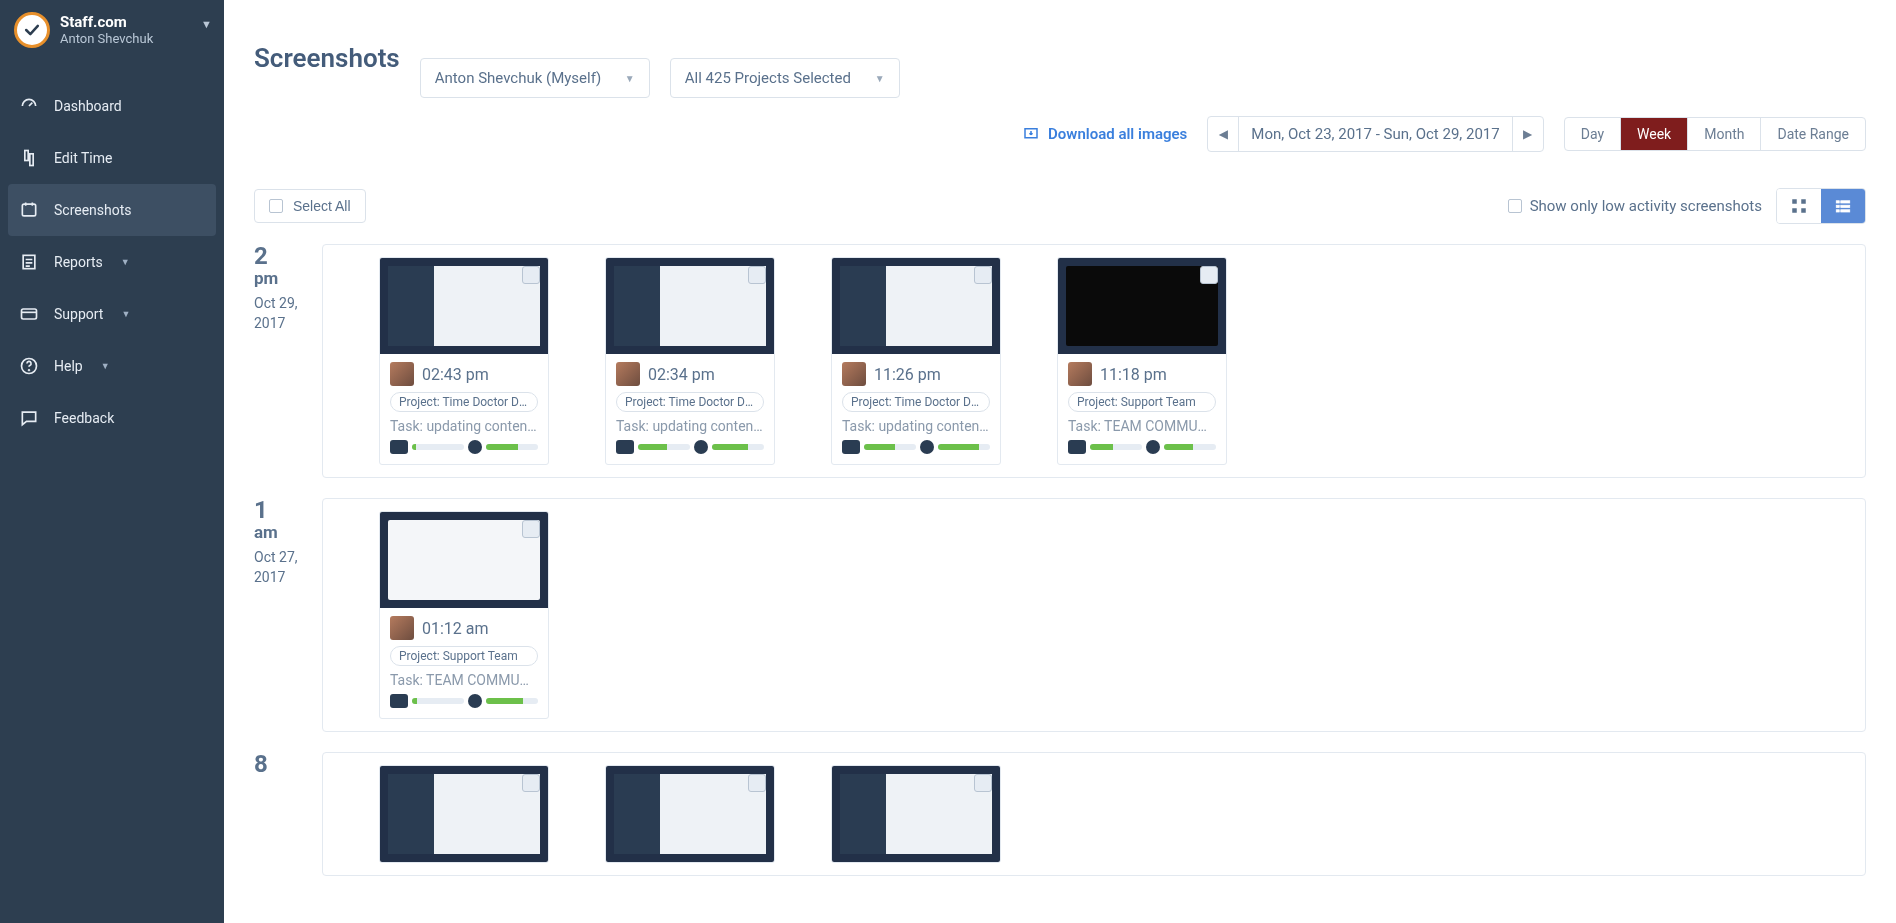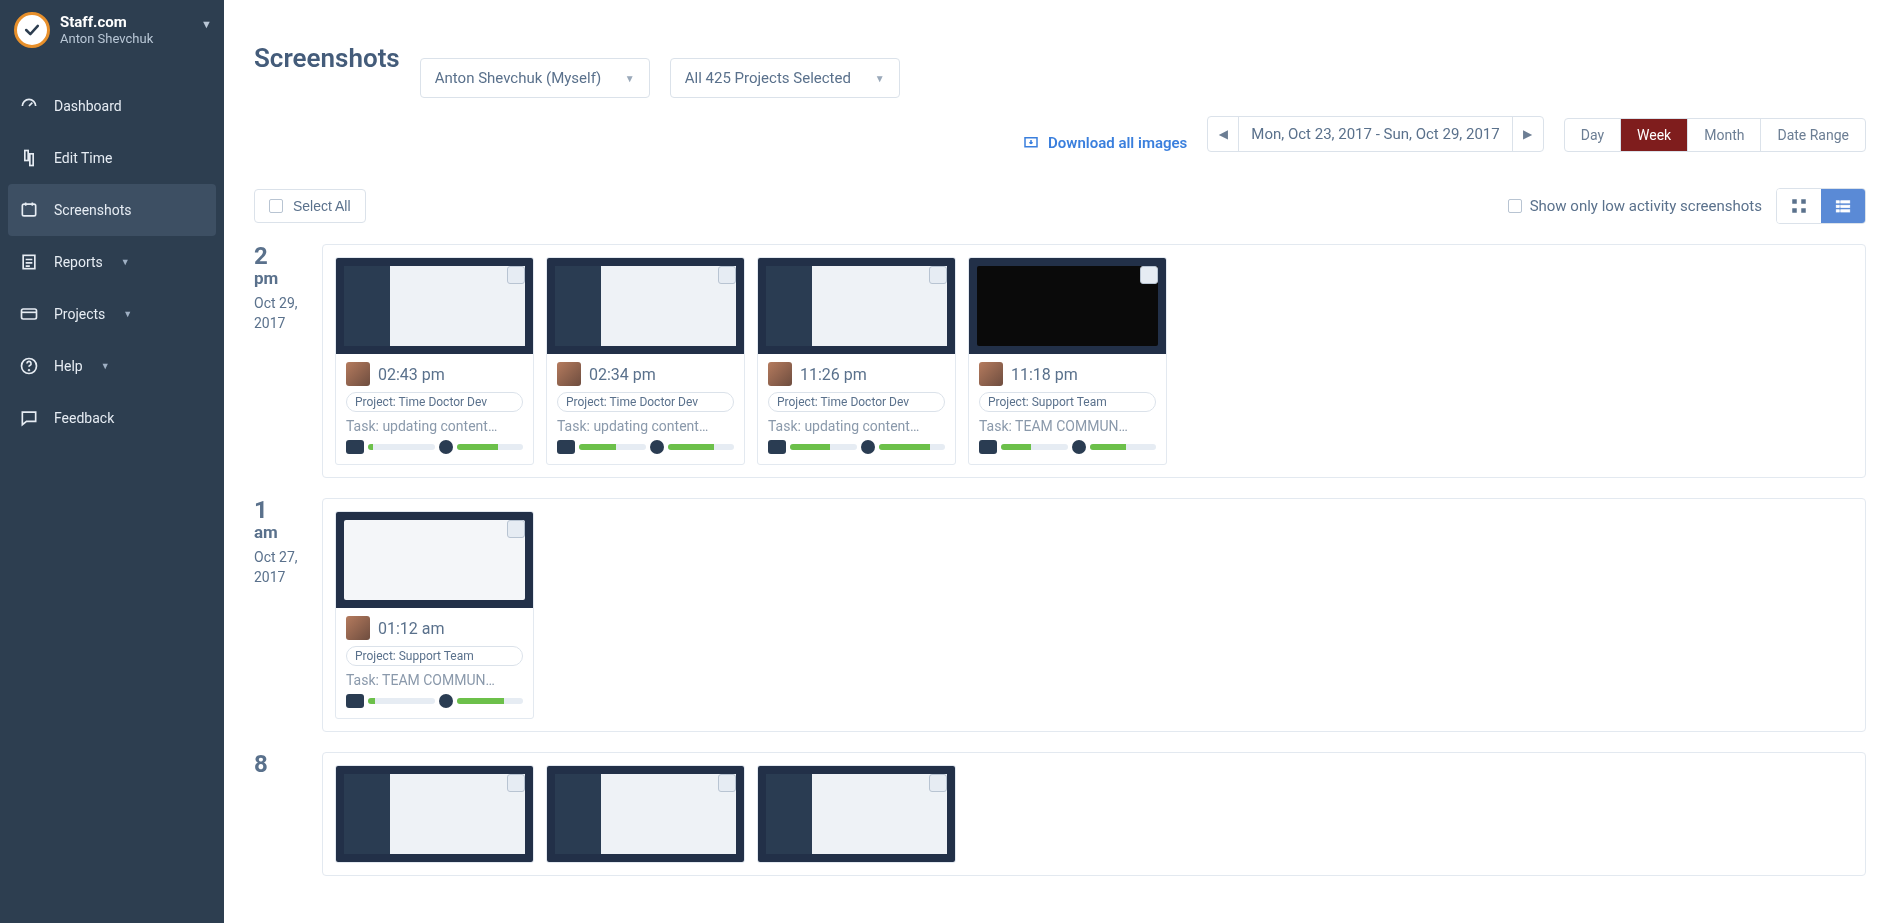"Download all images" .toolbar-row2 { align-items: flex-end -> center }
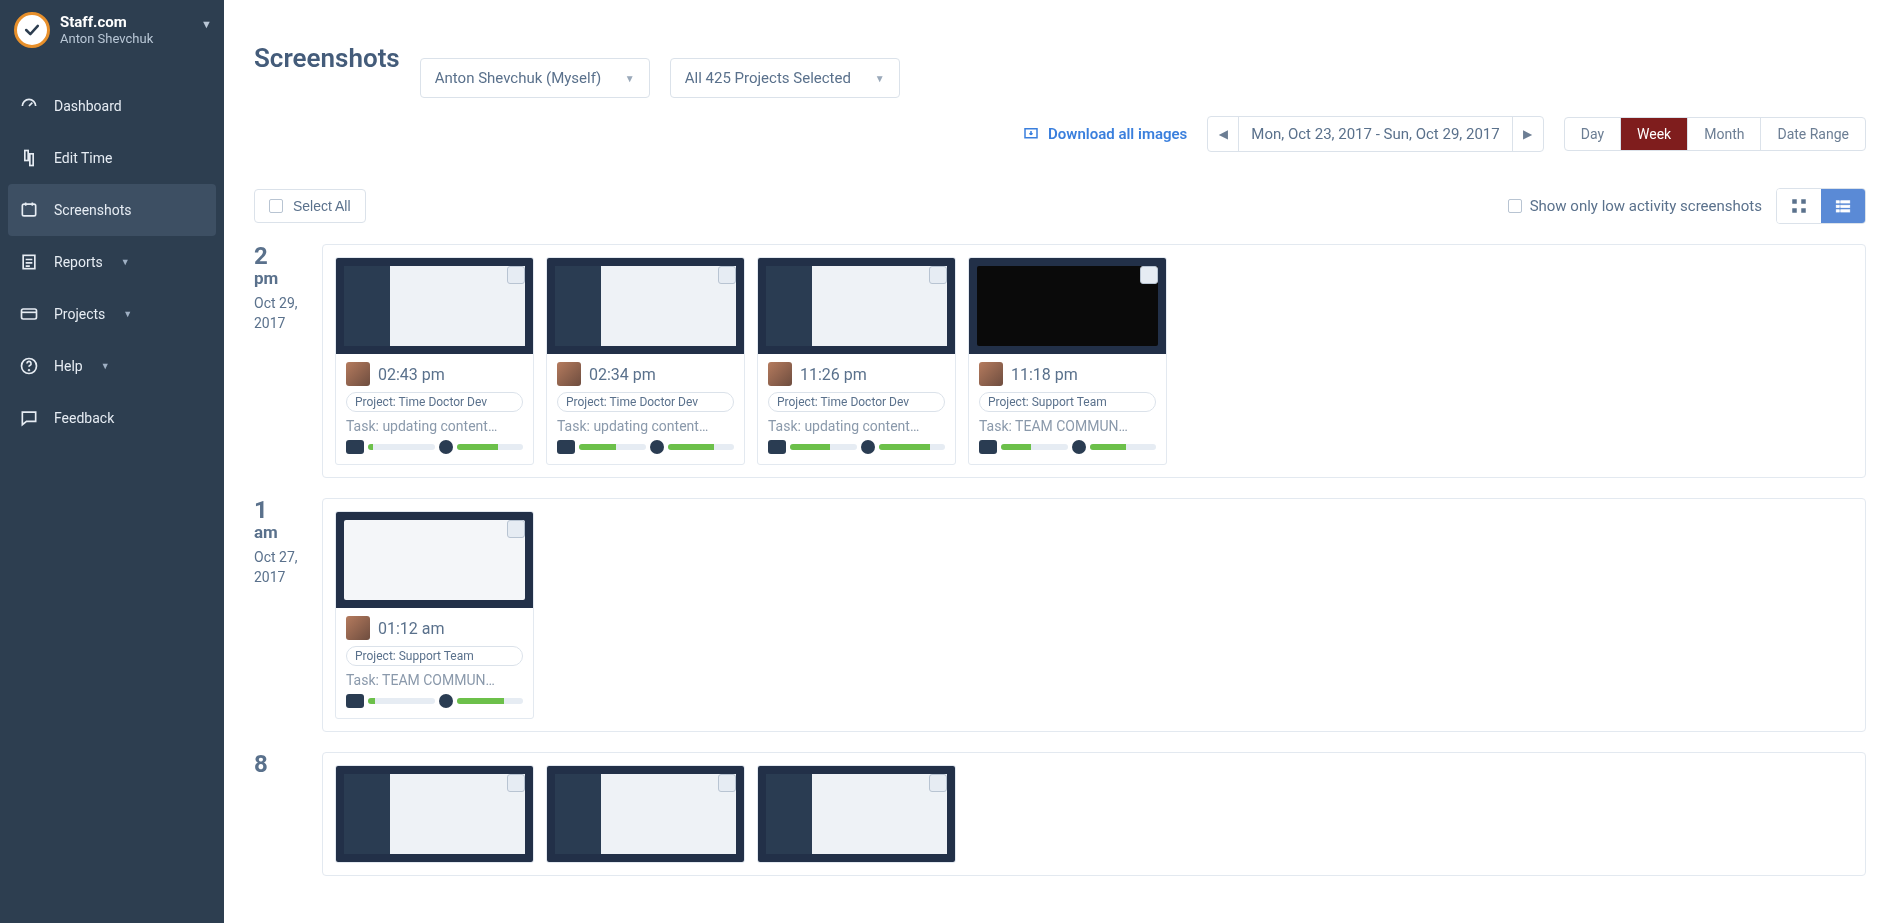"Projects" span { text: Projects -> Support }
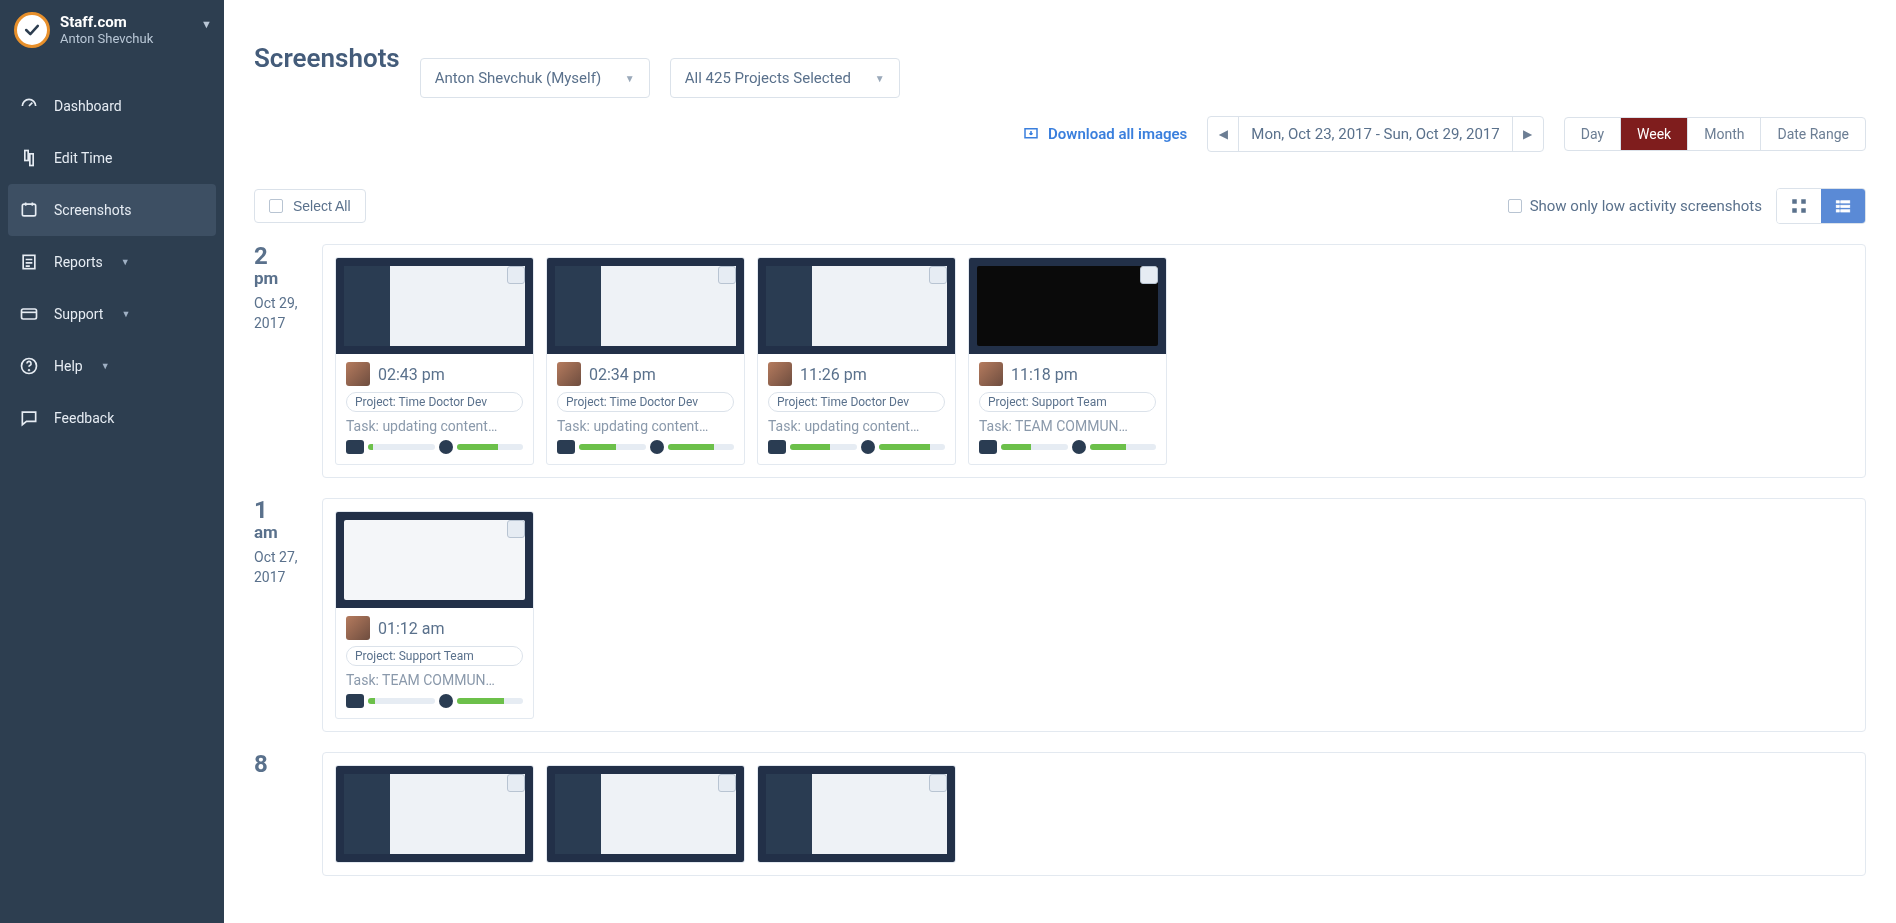"02:43 pm" .card { margin-left: none -> 44px; width: 199px -> 170px }
